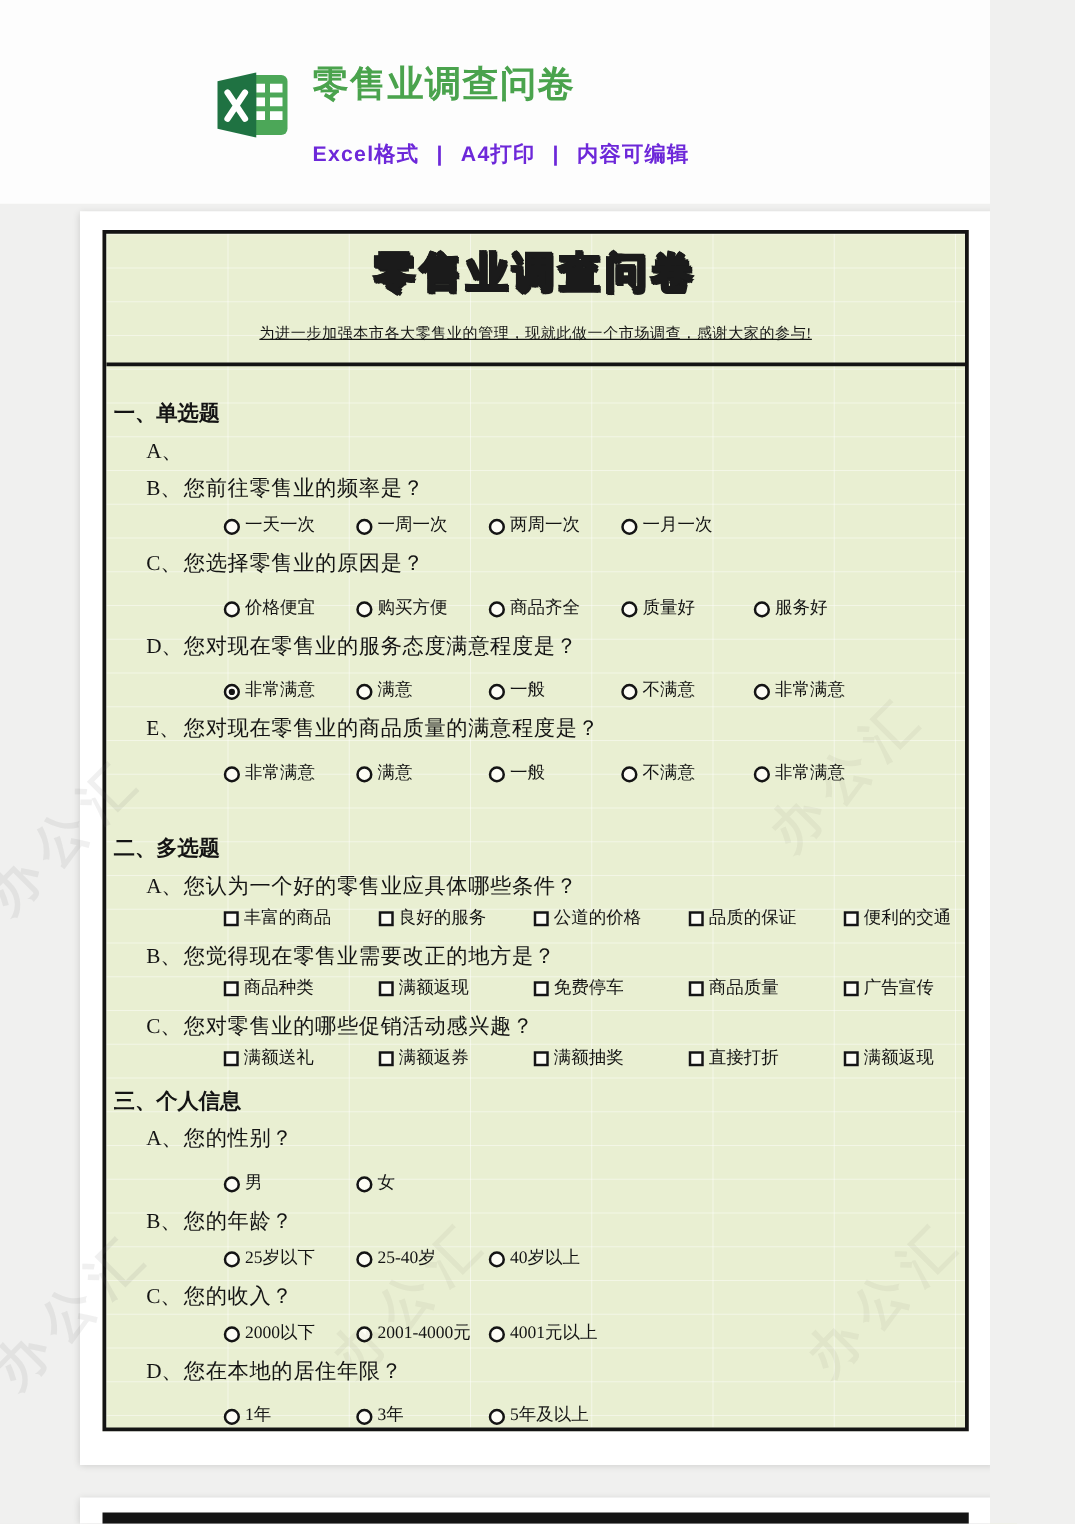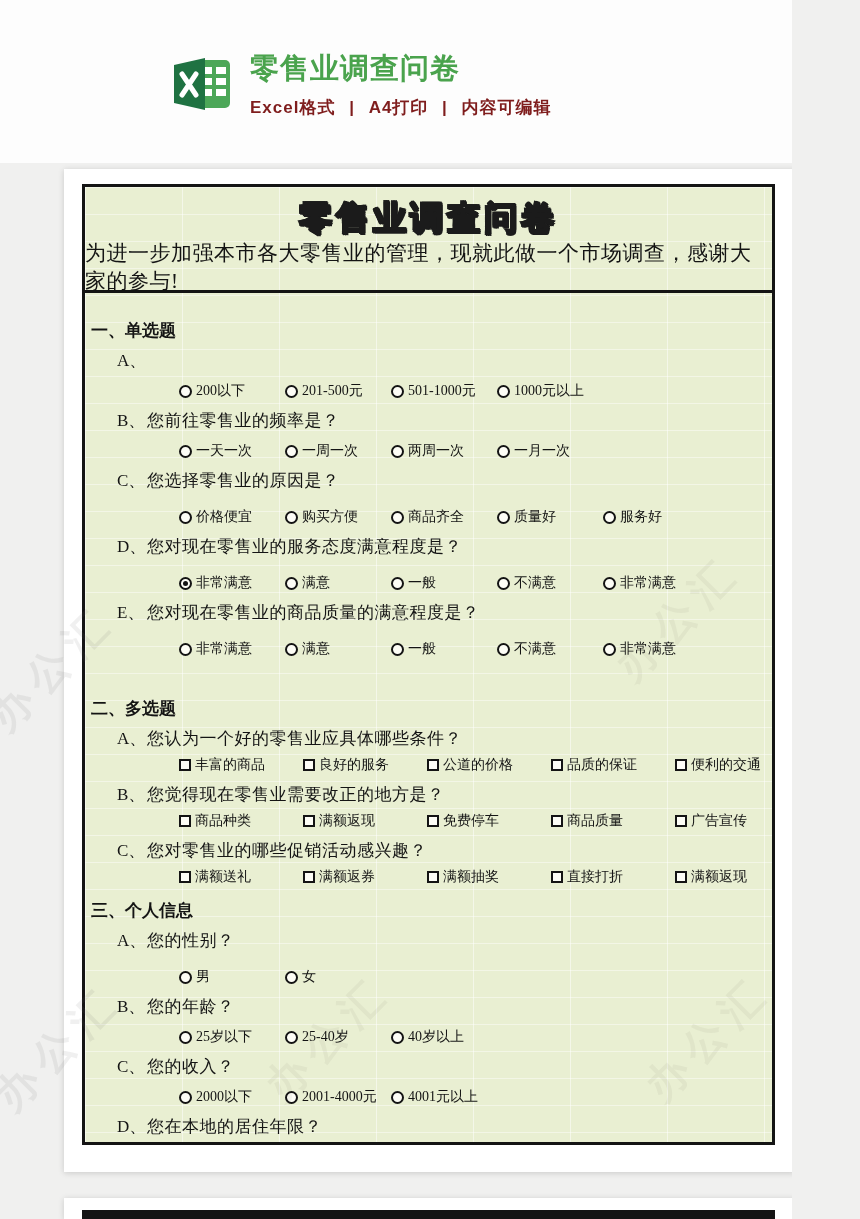"Excel格式 | A4打印 | 内容可编辑" .brand-sub { color: #7f1d1d -> #6d28d9; margin-top: 11px -> 27px }
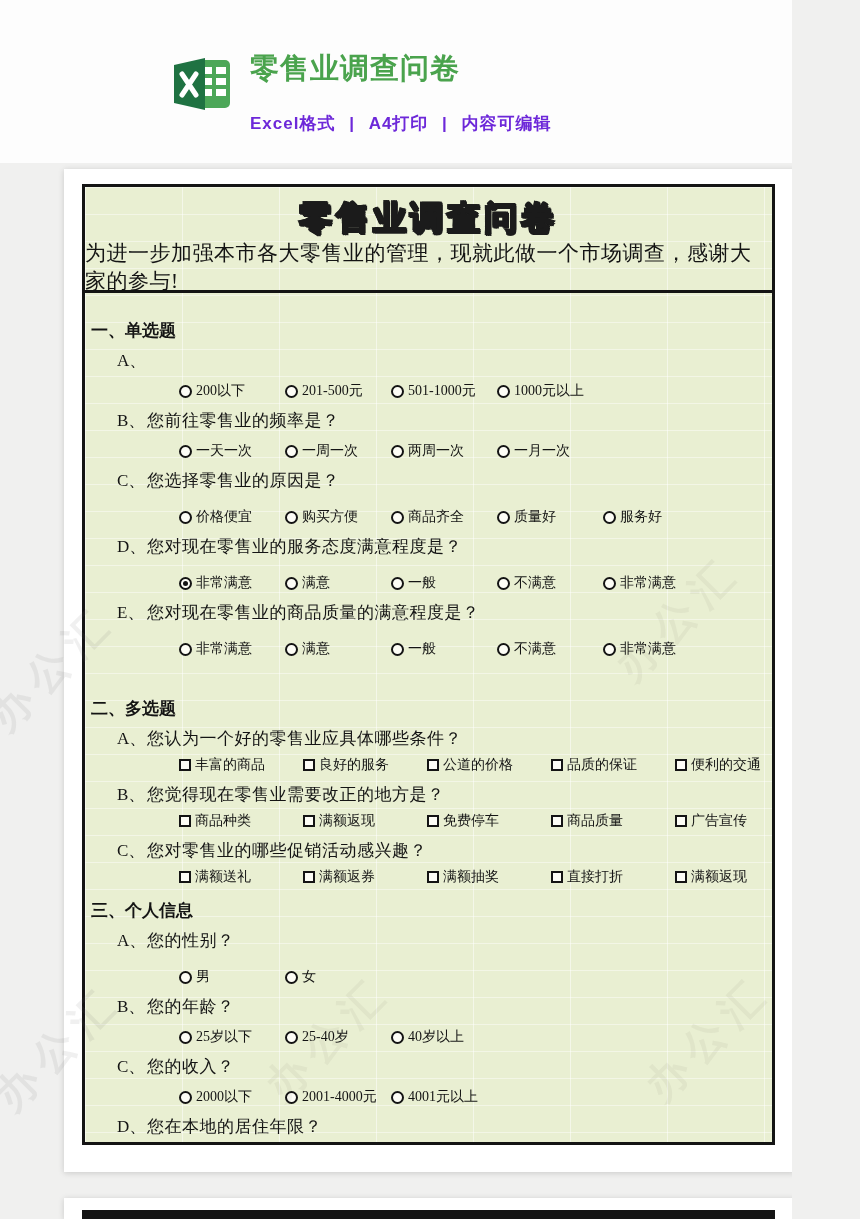"为进一步加强本市各大零售业的管理，现就此做一个市场调查，感谢大家的参与!" .form-intro { font-size: 21px -> 12px; text-decoration: none -> underline }
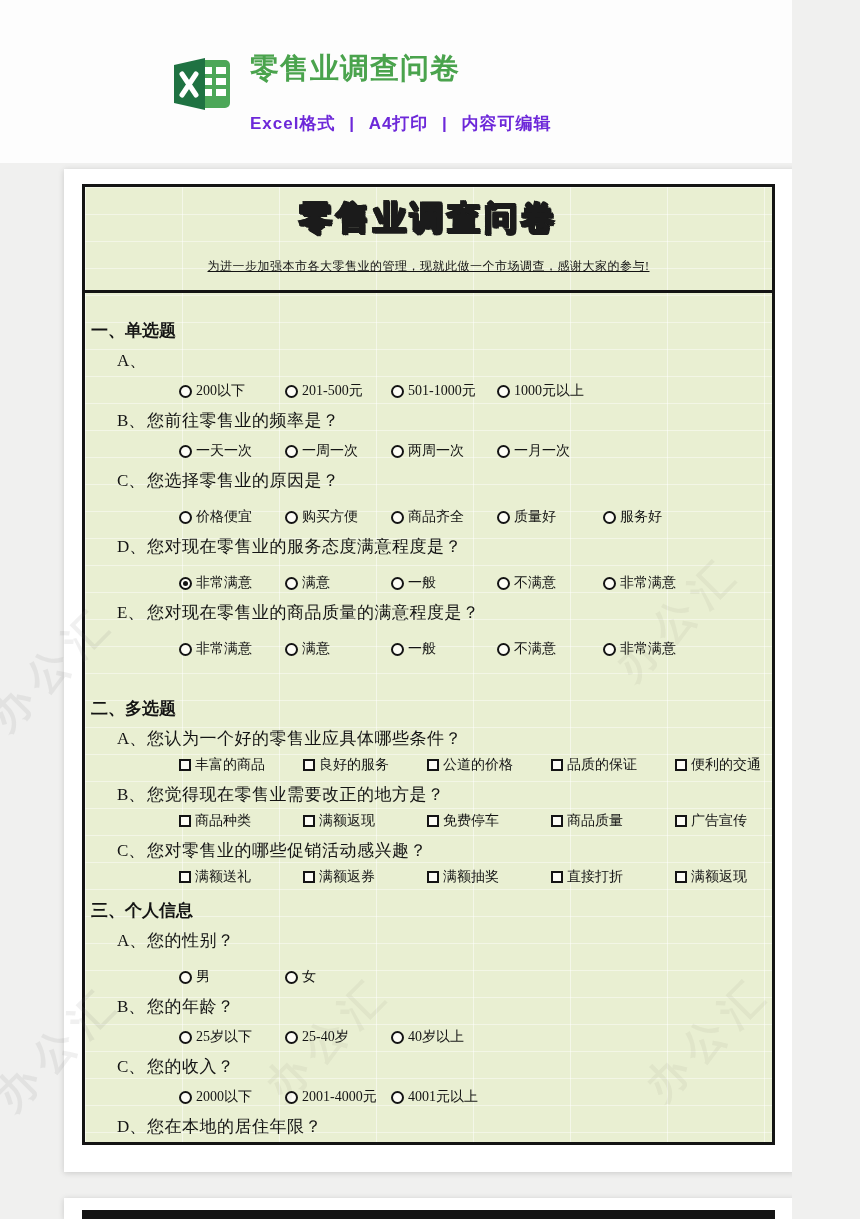"200以下" div.opt-row { html: <div> <span> <span></span> <span>200以下</span> </span> <span> <span></span> <span>201-500元</span> </span> <span> <span></span> <span>501-1000元</span> </span> <span> <span></span> <span>1000元以上</span> </span> </div> -> none }
